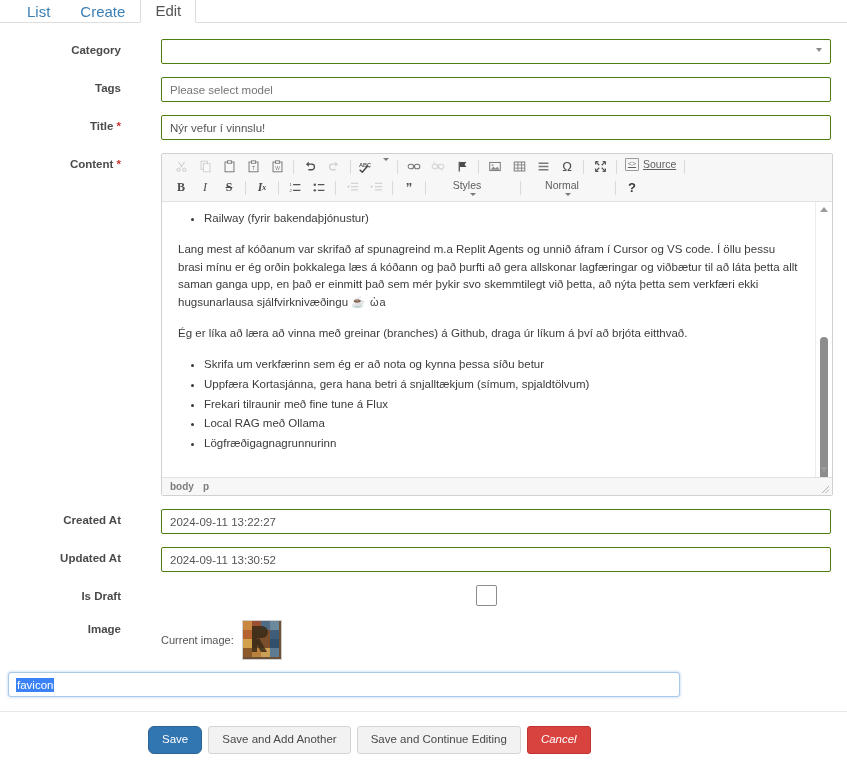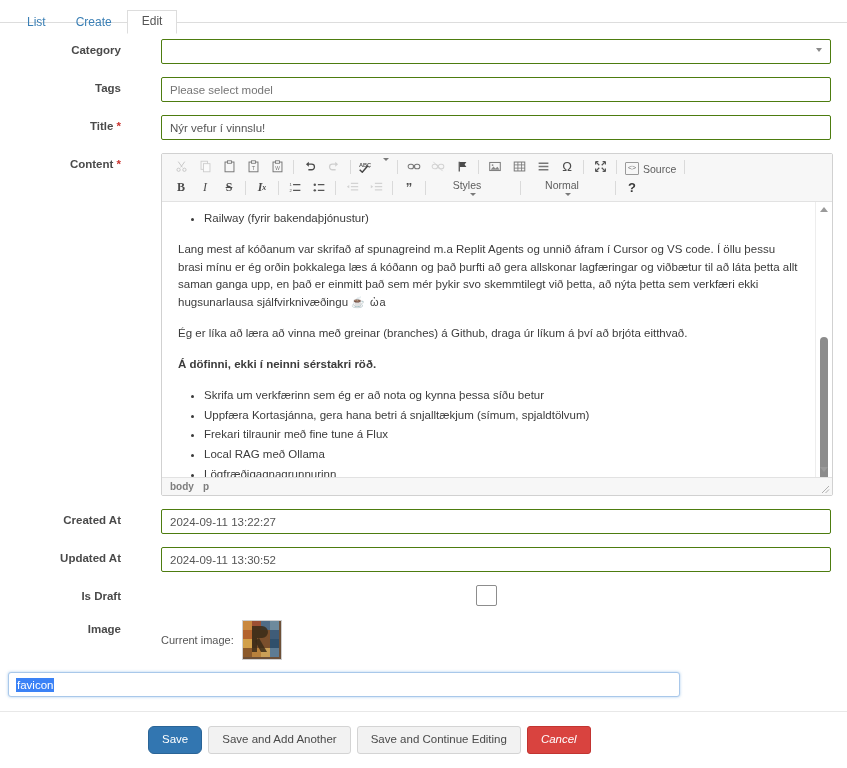"List" .tab { font-size: 12px -> 15px; top: 12px -> 1px }
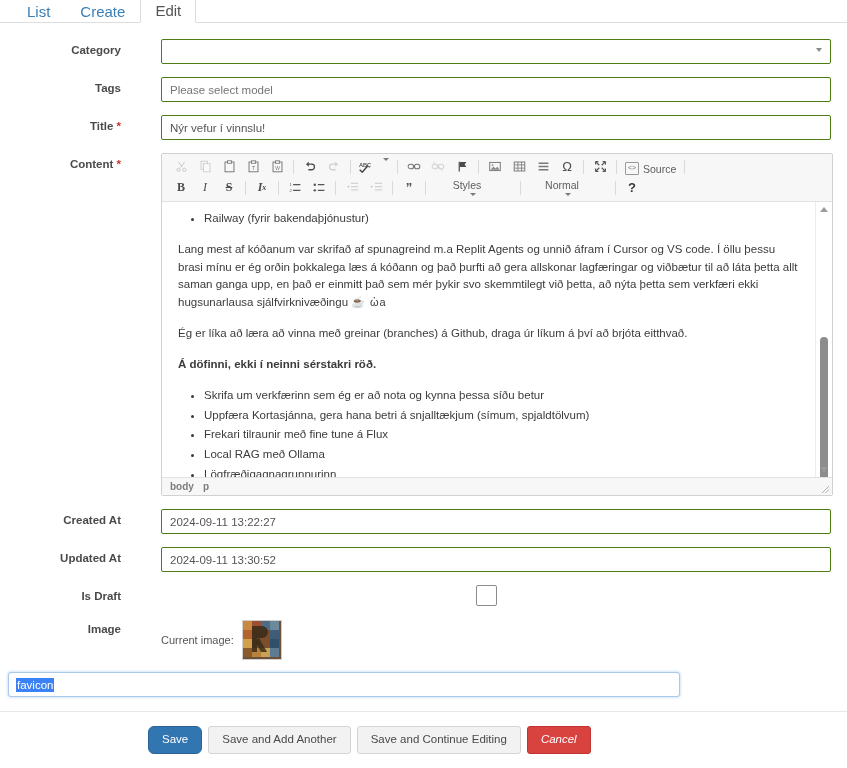"Source" .tb-src { align-items: flex-end -> flex-start; text-decoration: none -> underline }
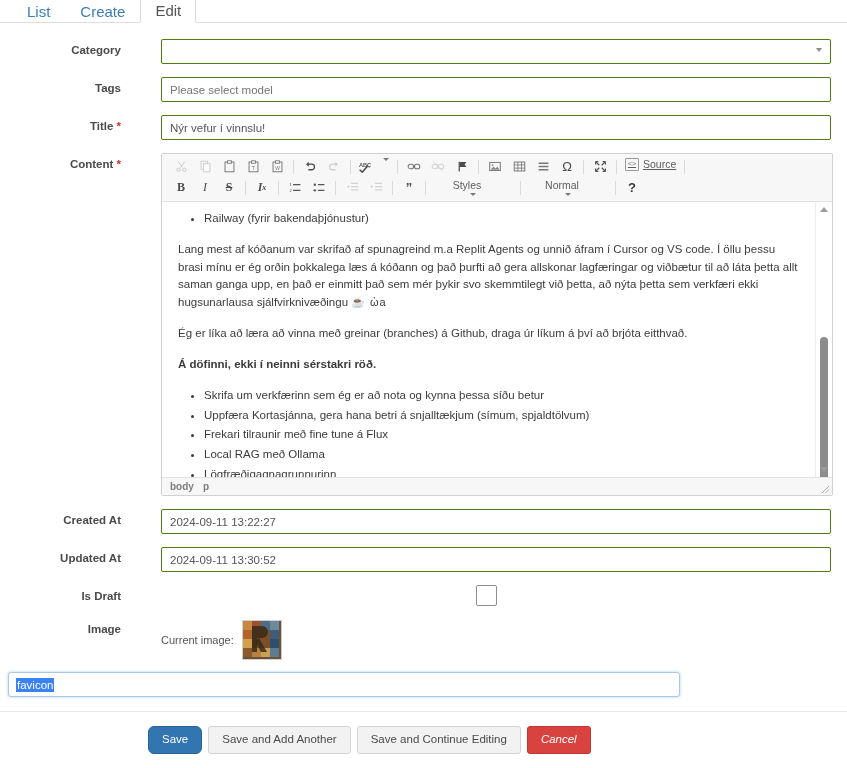"Á döfinni, ekki í neinni" p.hl { html: <p>Á döfinni, ekki í neinni sérstakri röð.</p> -> none }
